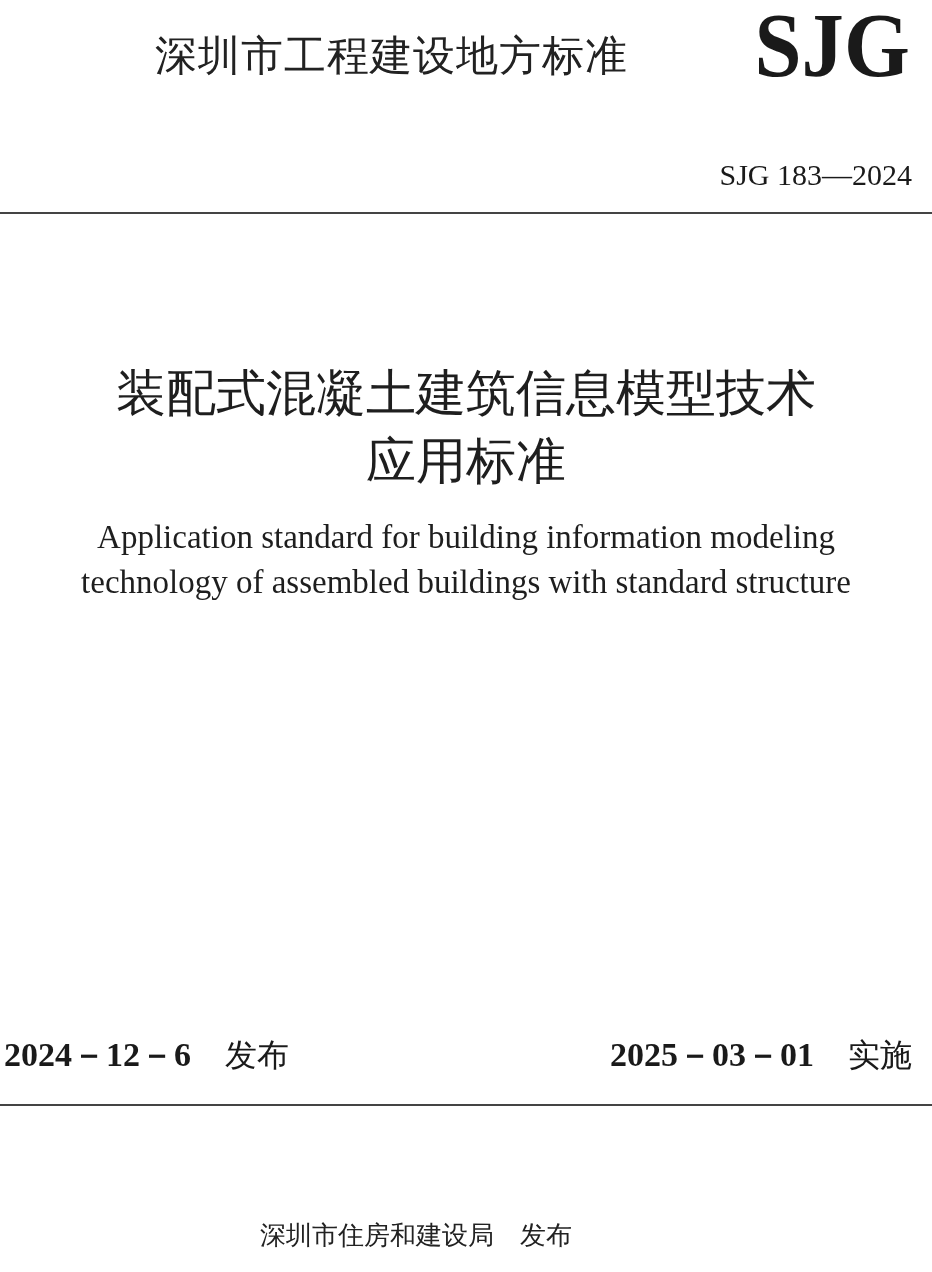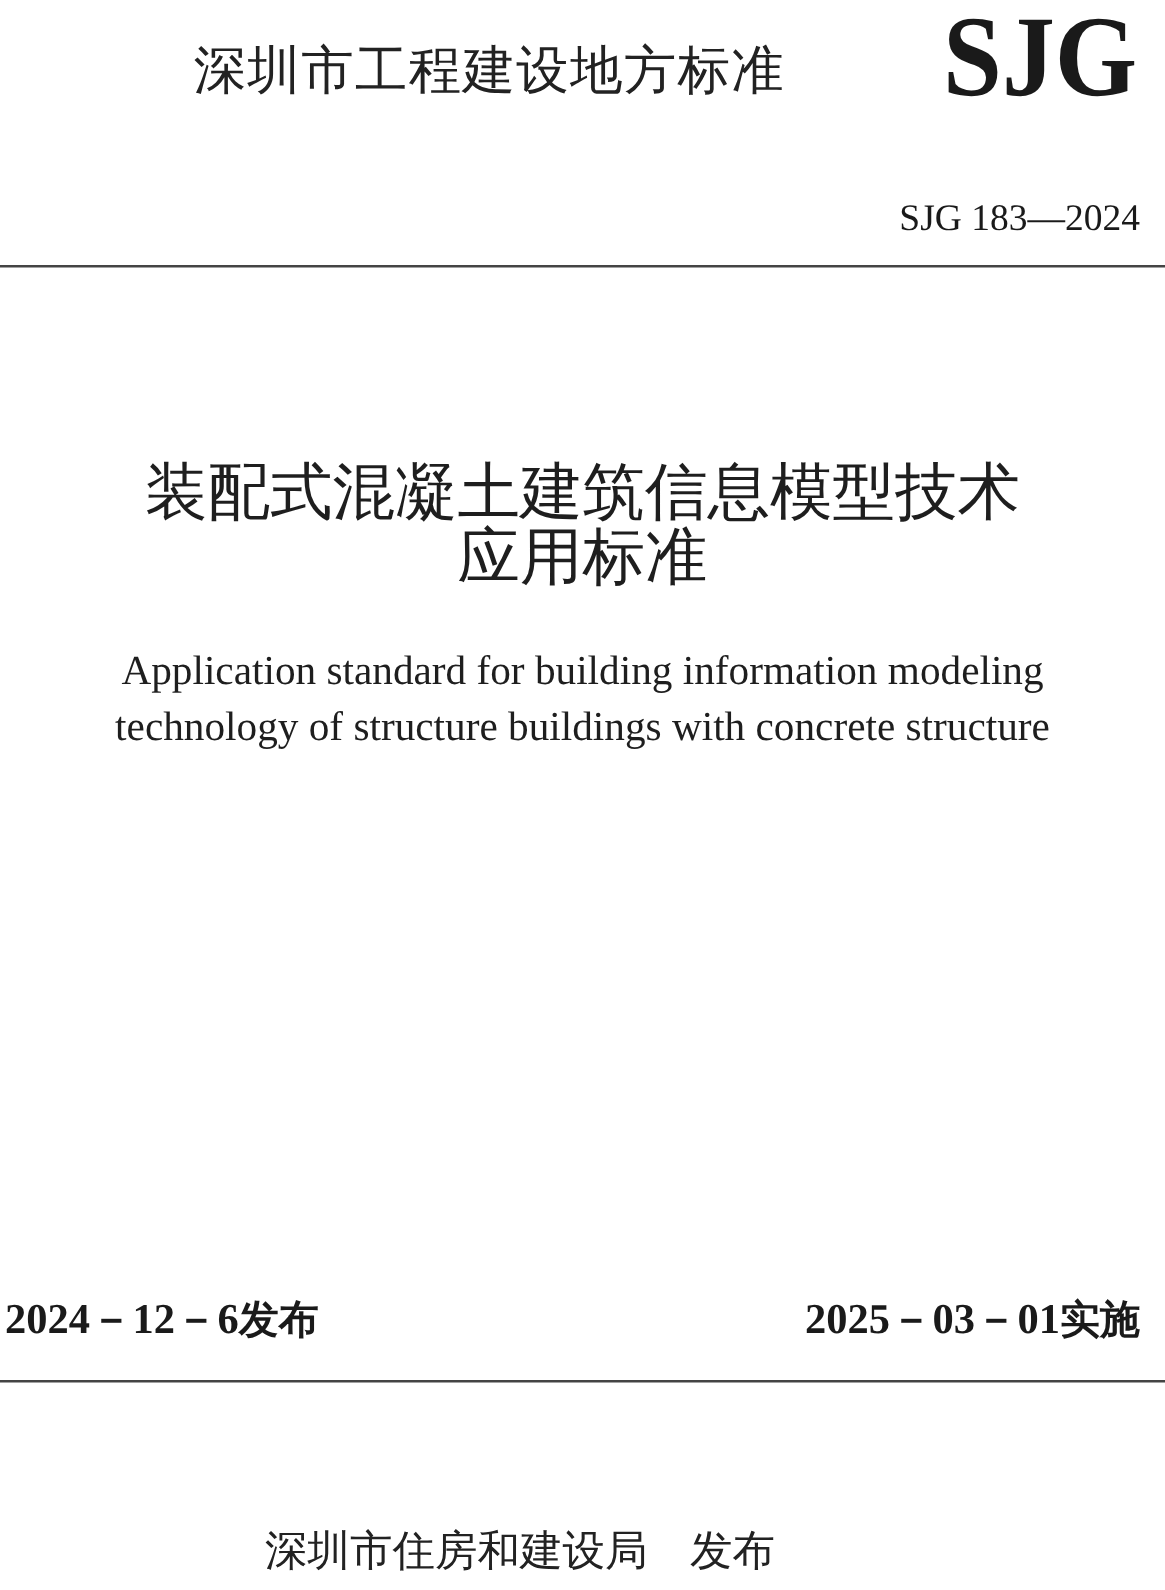"应用标准" div.abs { top: 412px -> 428px }
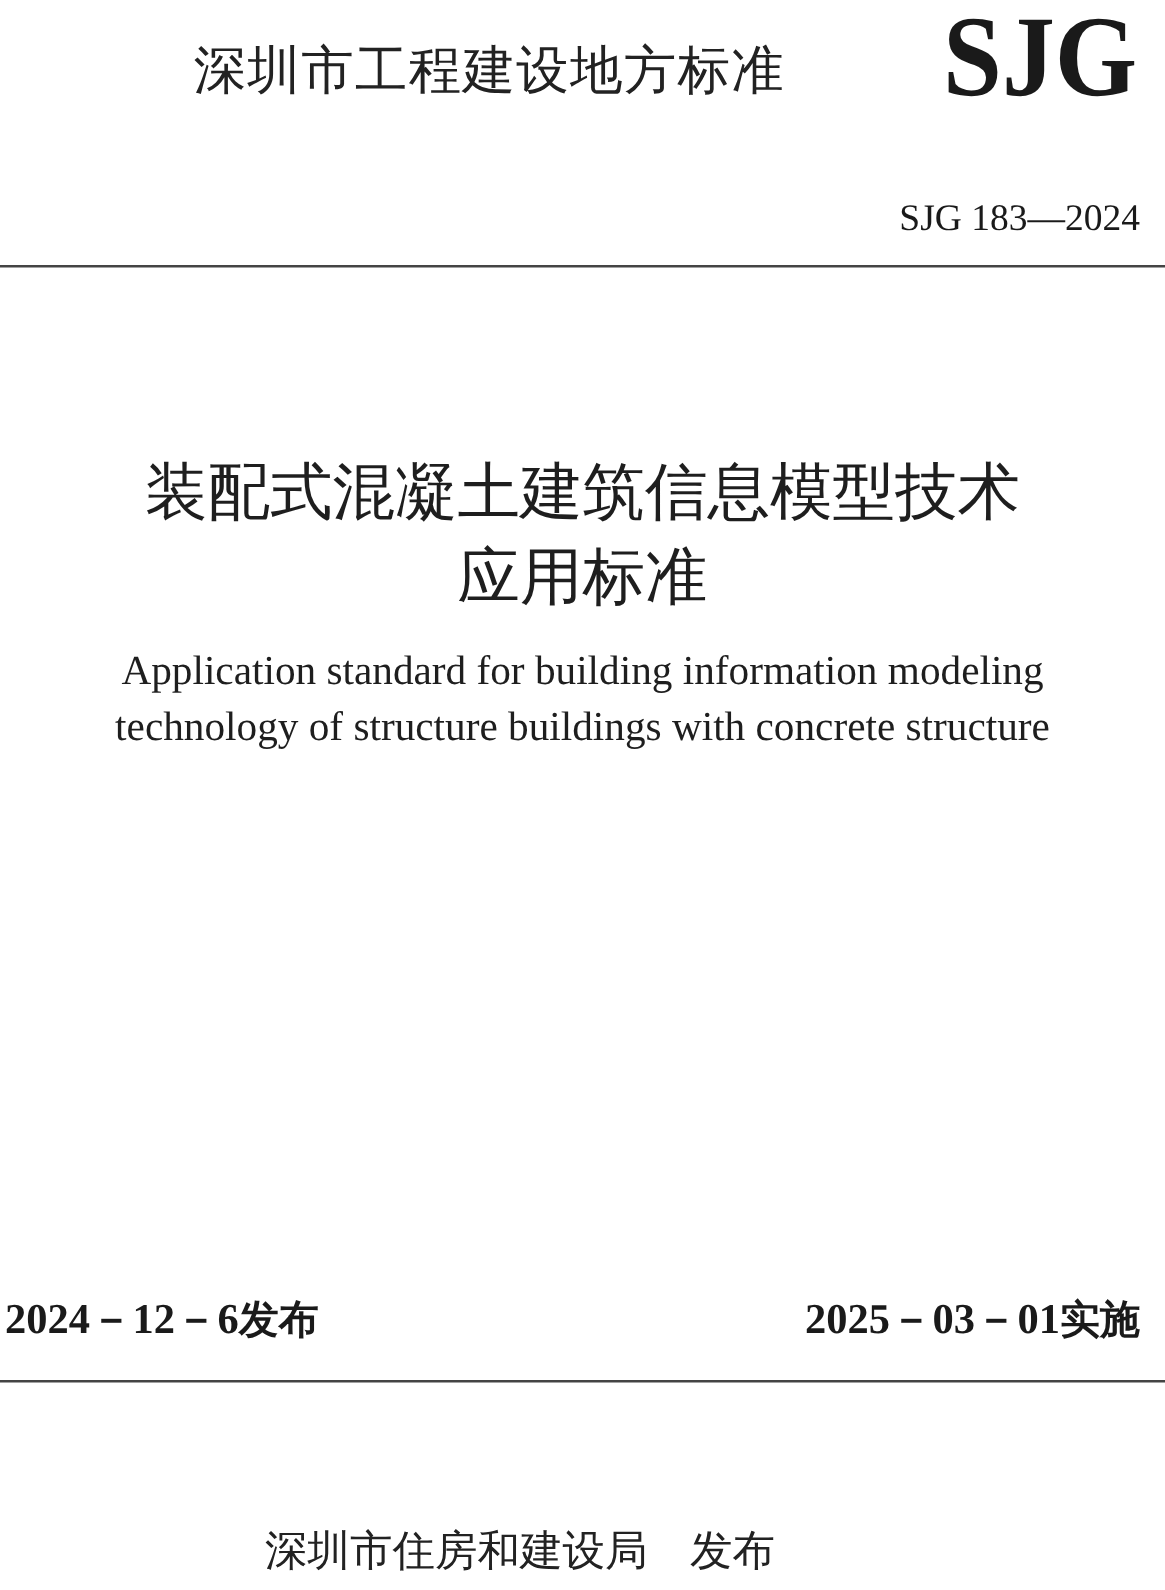"technology of structure buildings with" div.abs { text: structure buildings with concrete -> assembled buildings with standard }
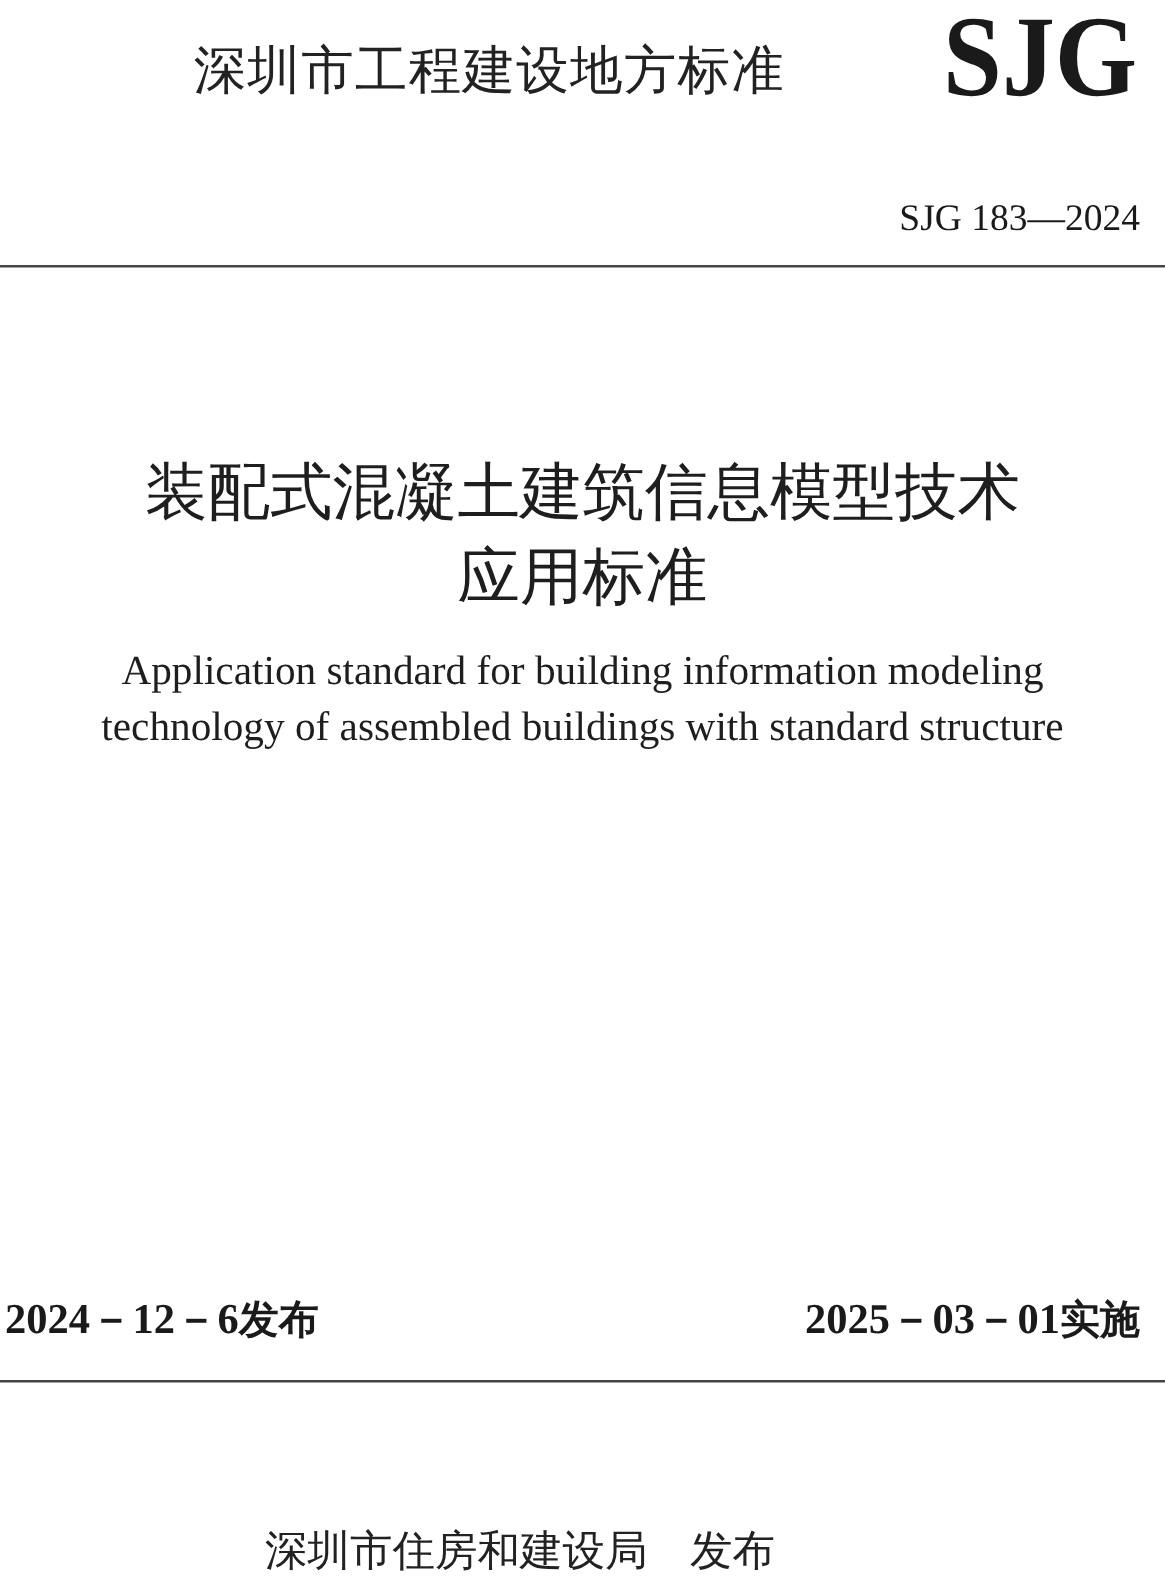"发布" .date .lbl { font-weight: bold -> normal; margin-left: none -> 34px }
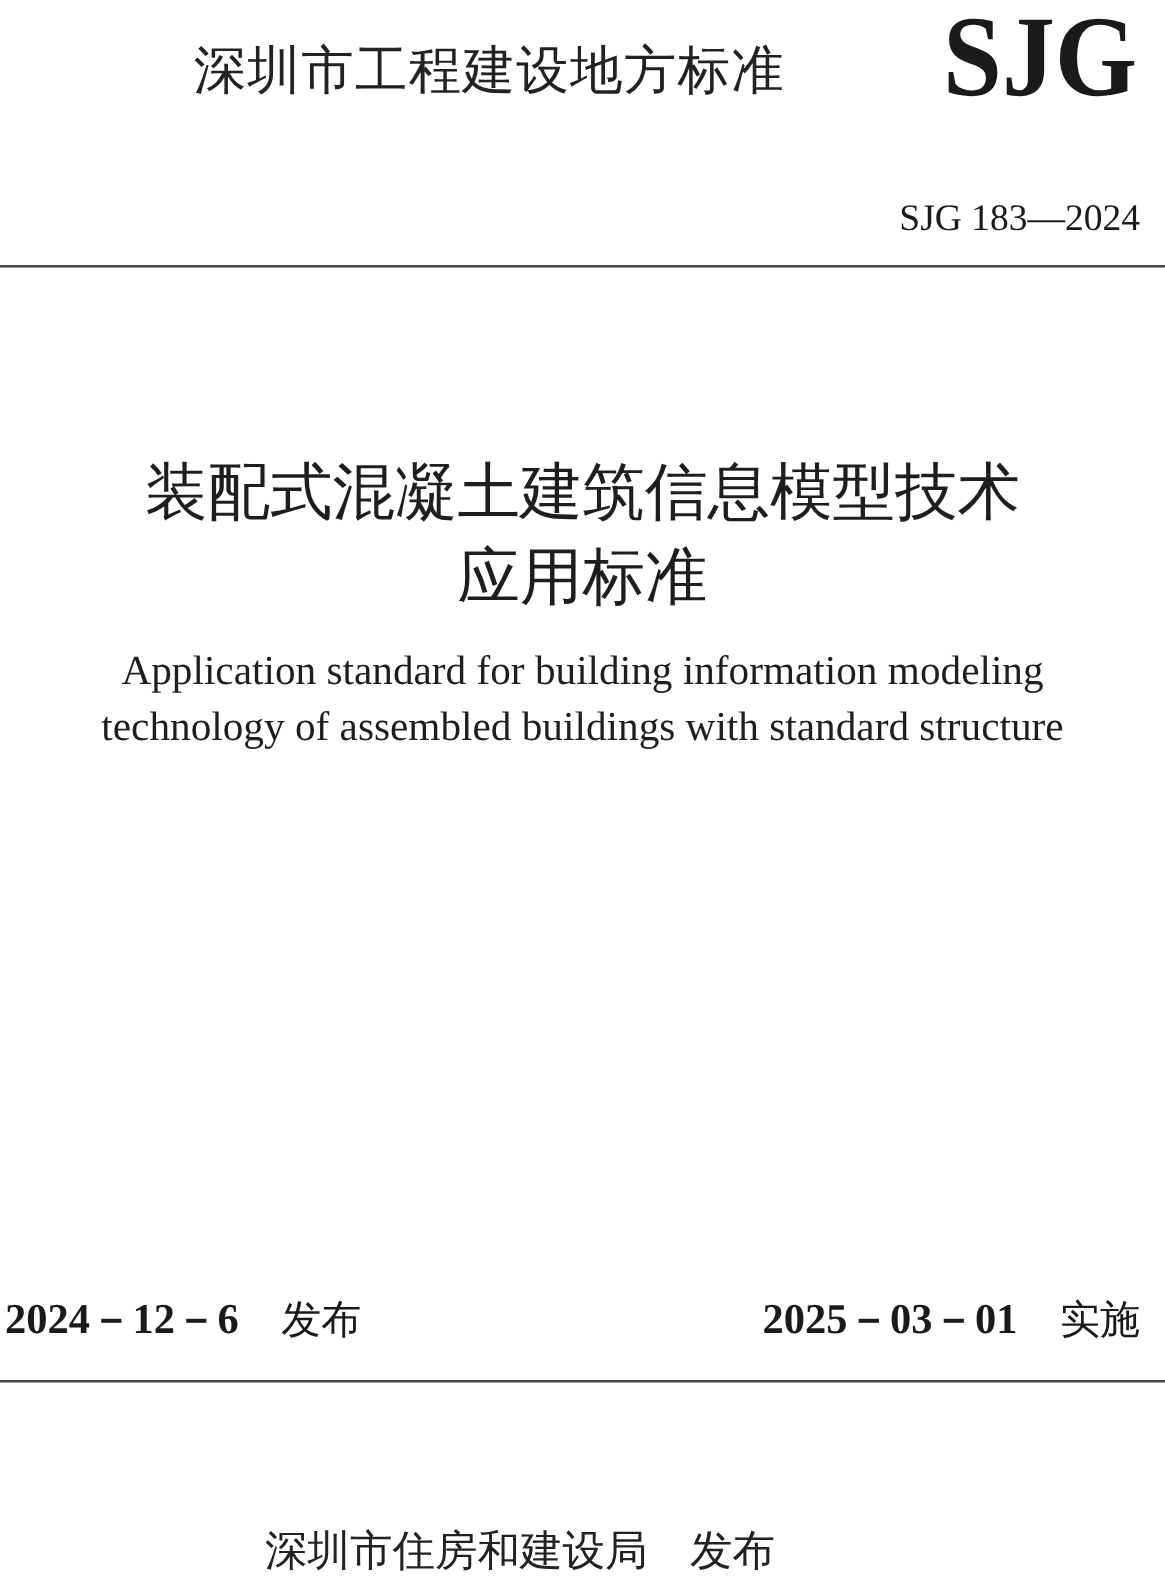"深圳市住房和建设局 发布" .pub { font-size: 34px -> 26px }
